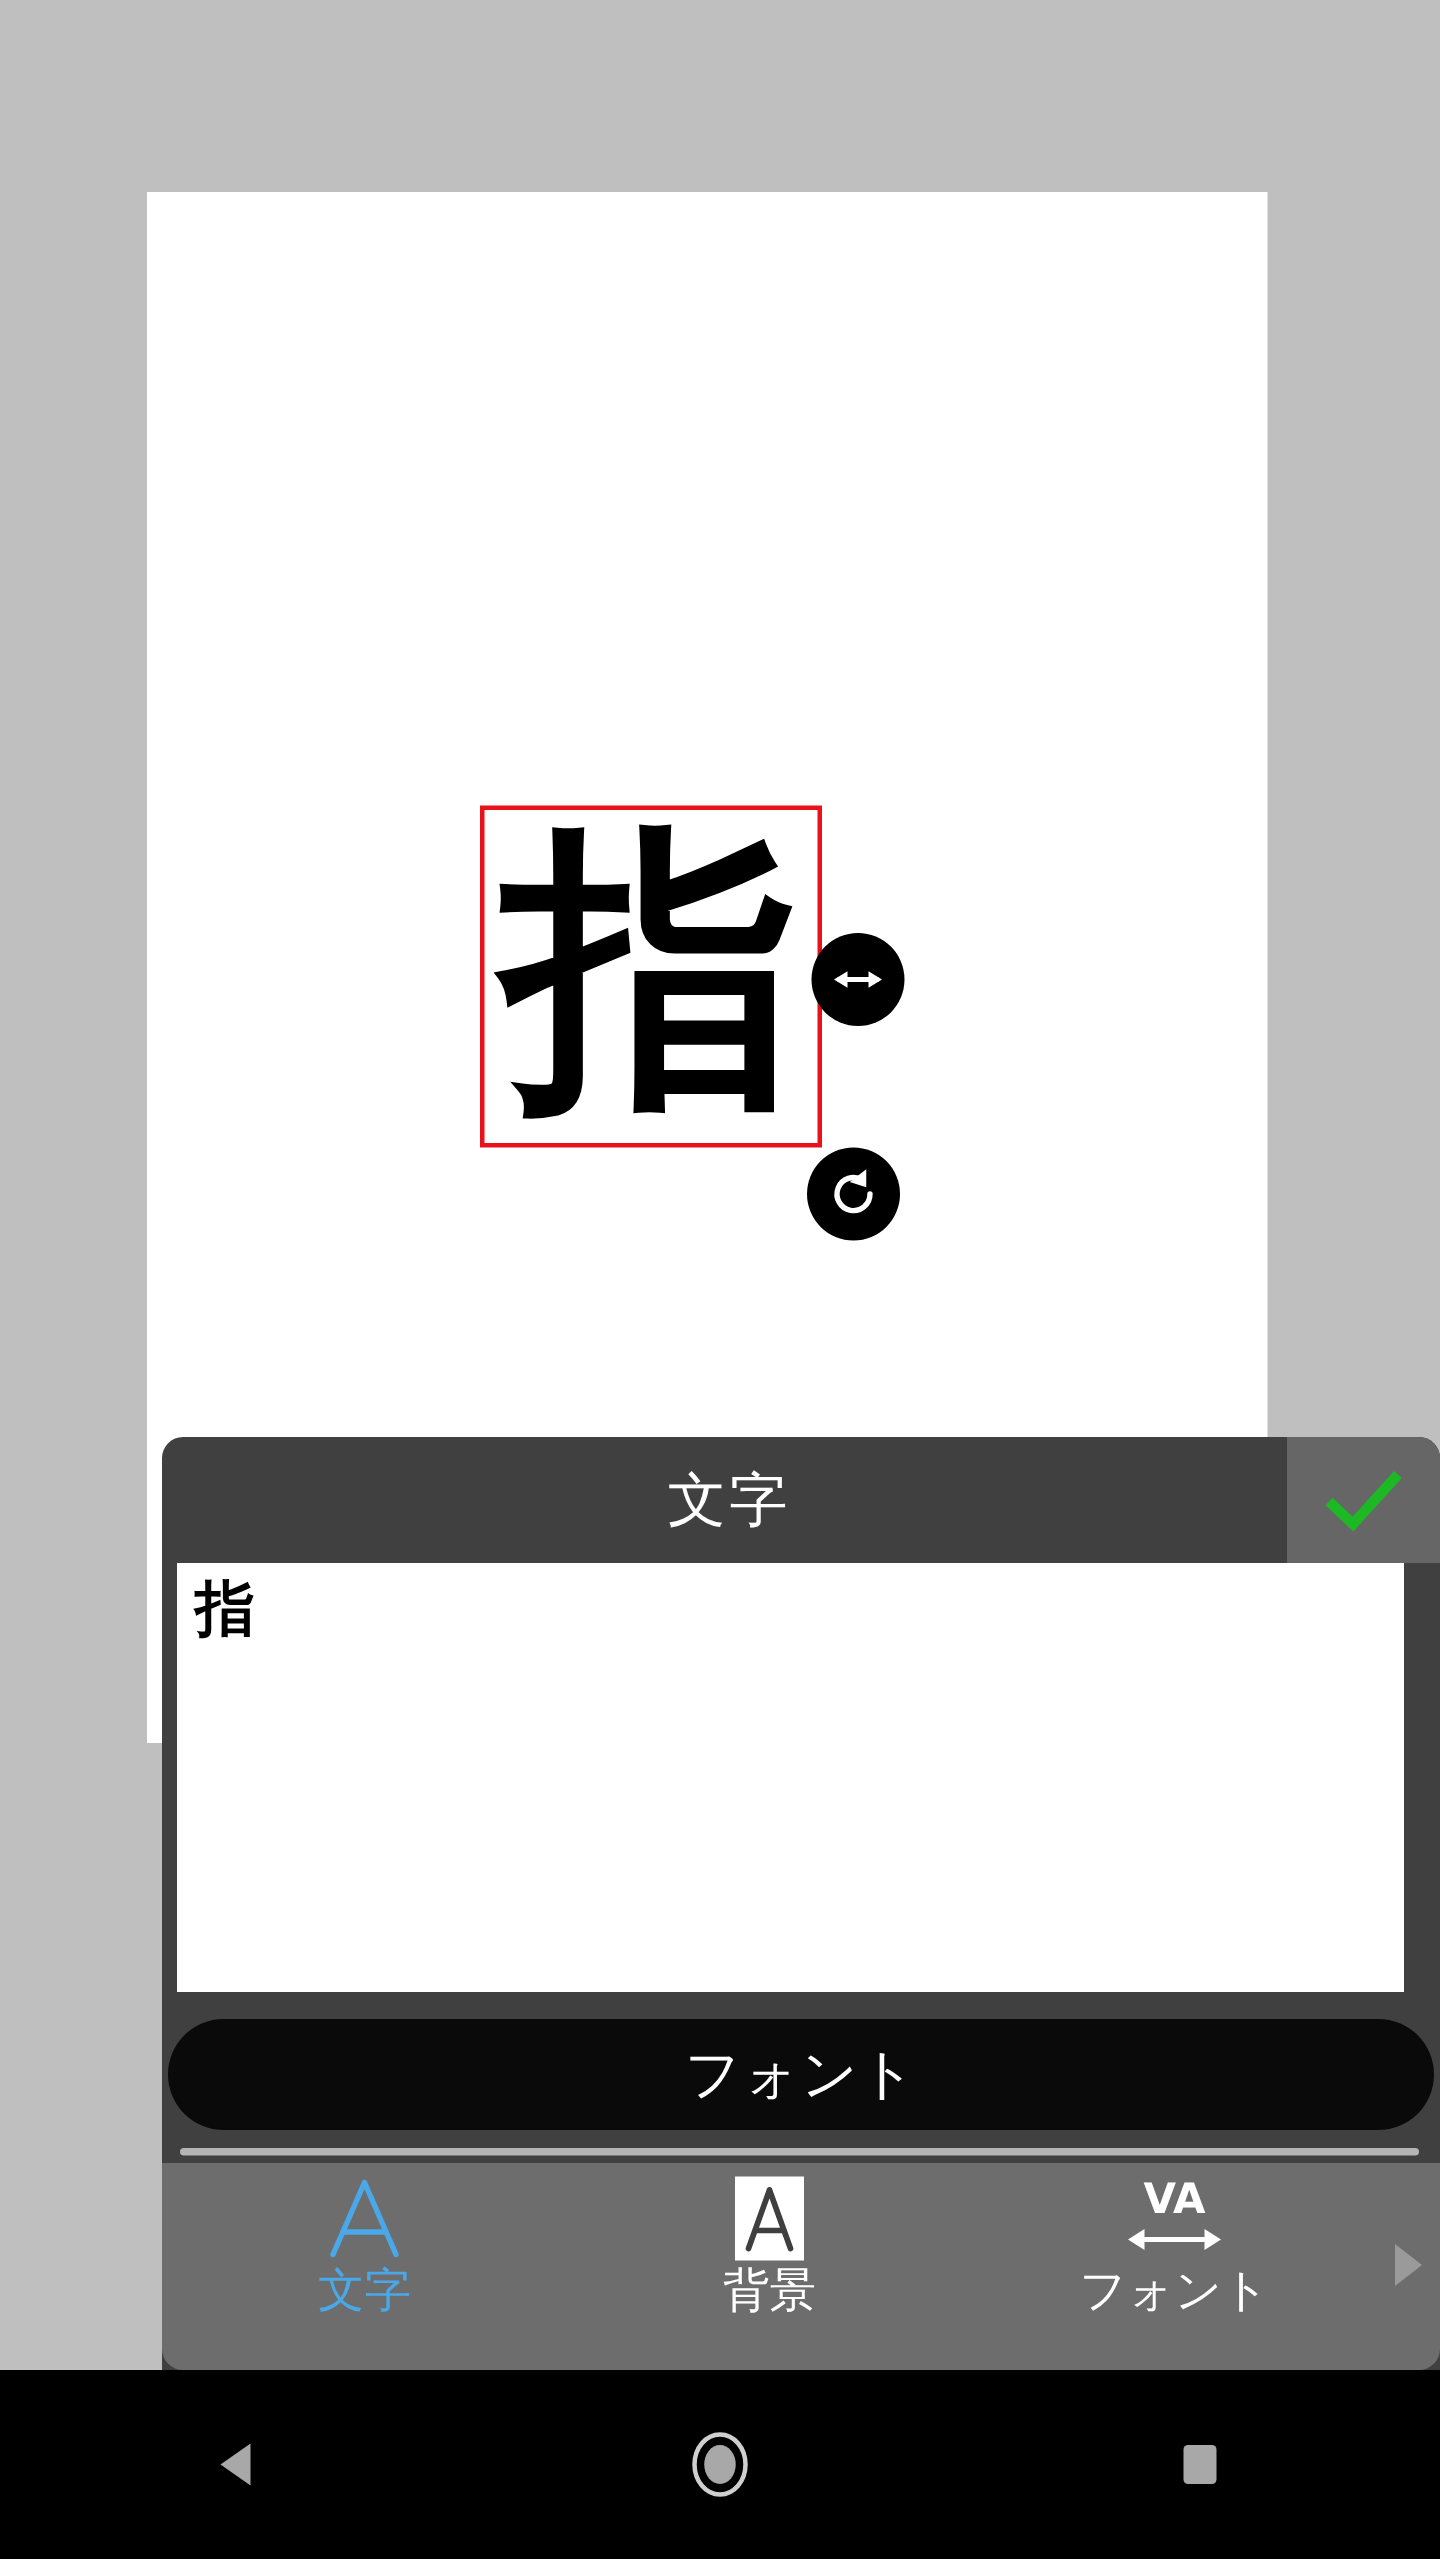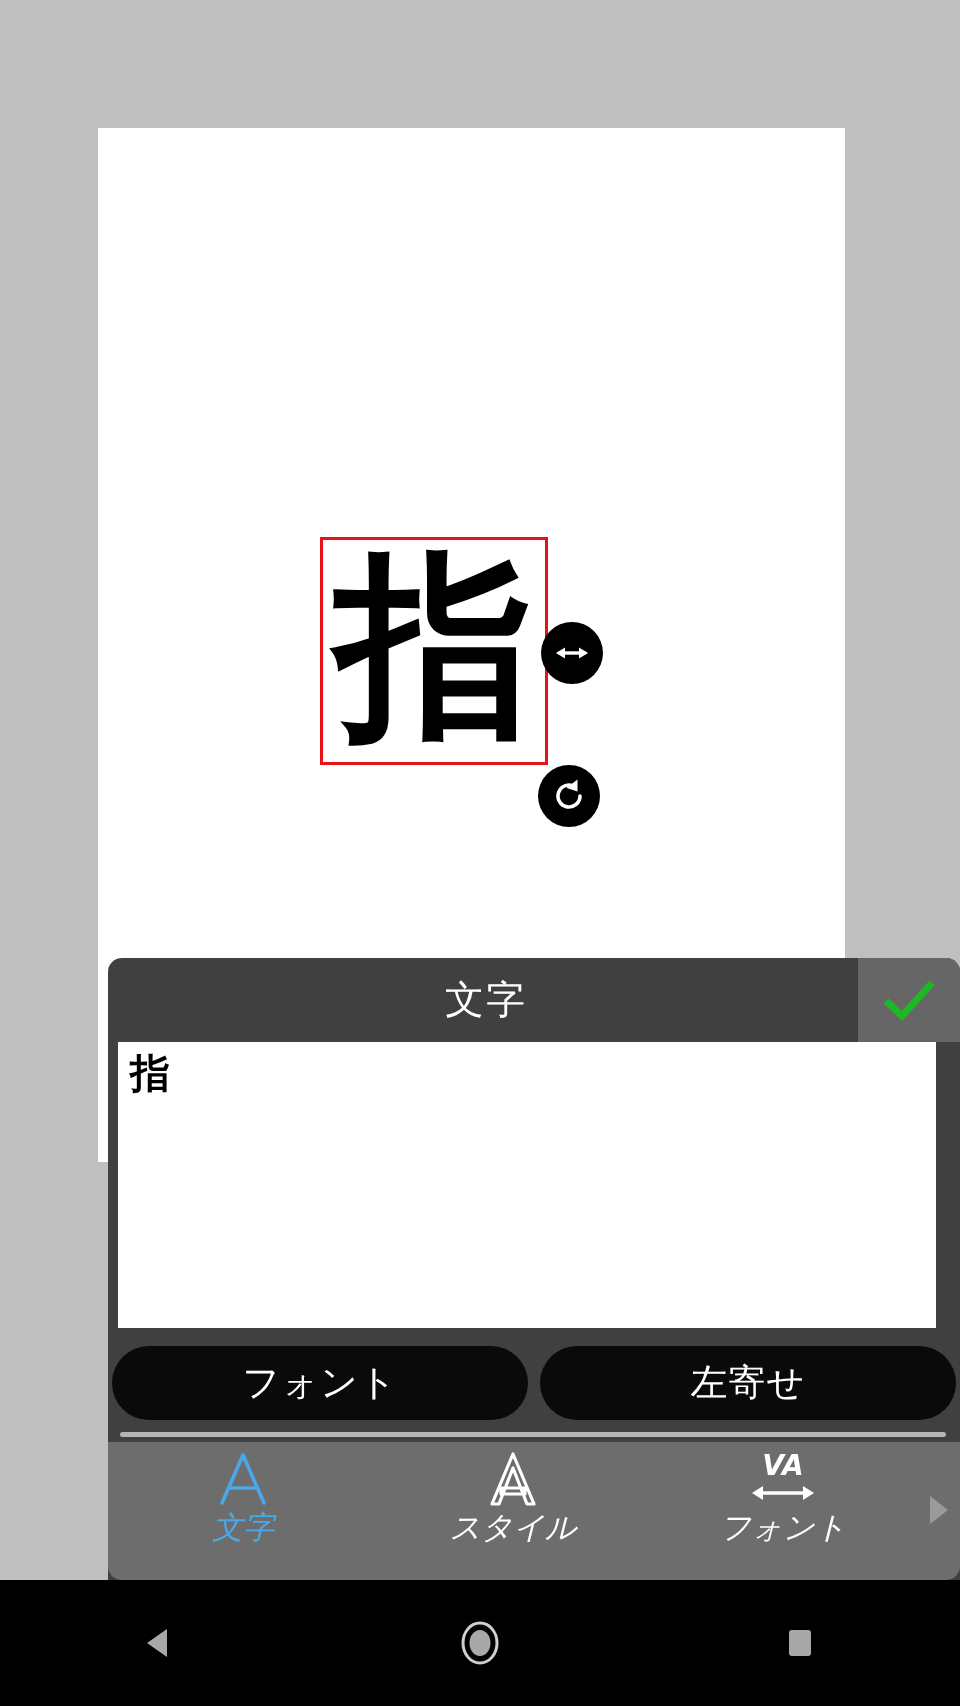"左寄せ" div.pill { html: <div>左寄せ</div> -> none }
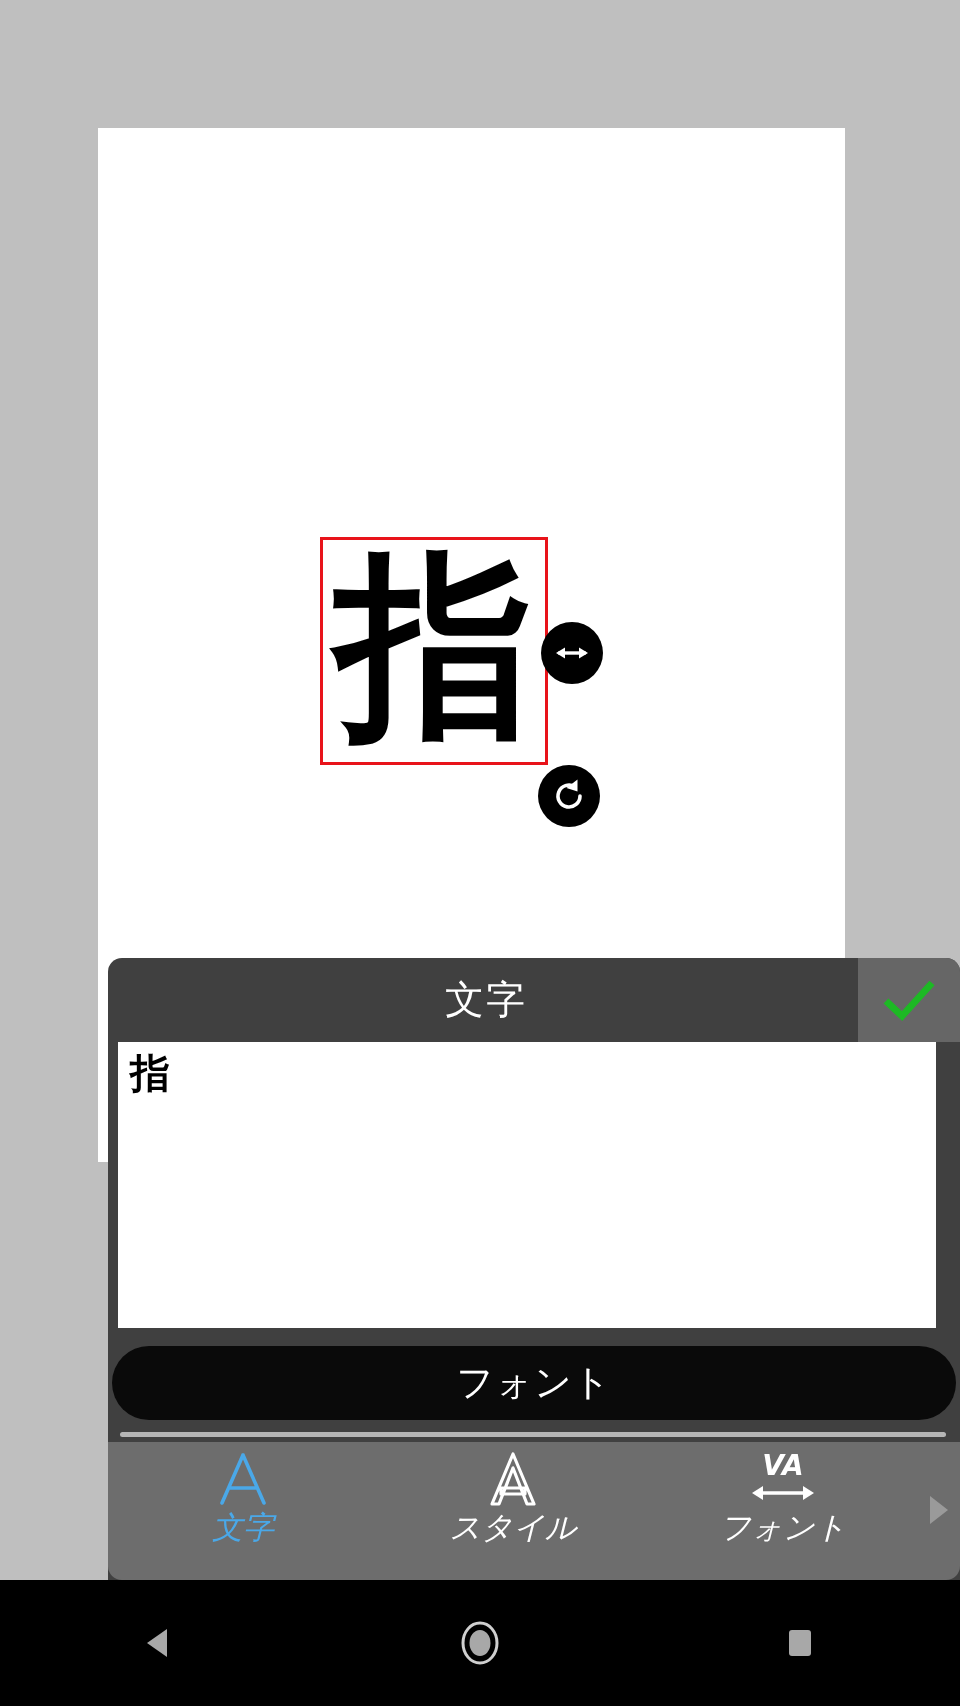"VA" .tab { font-style: italic -> none }
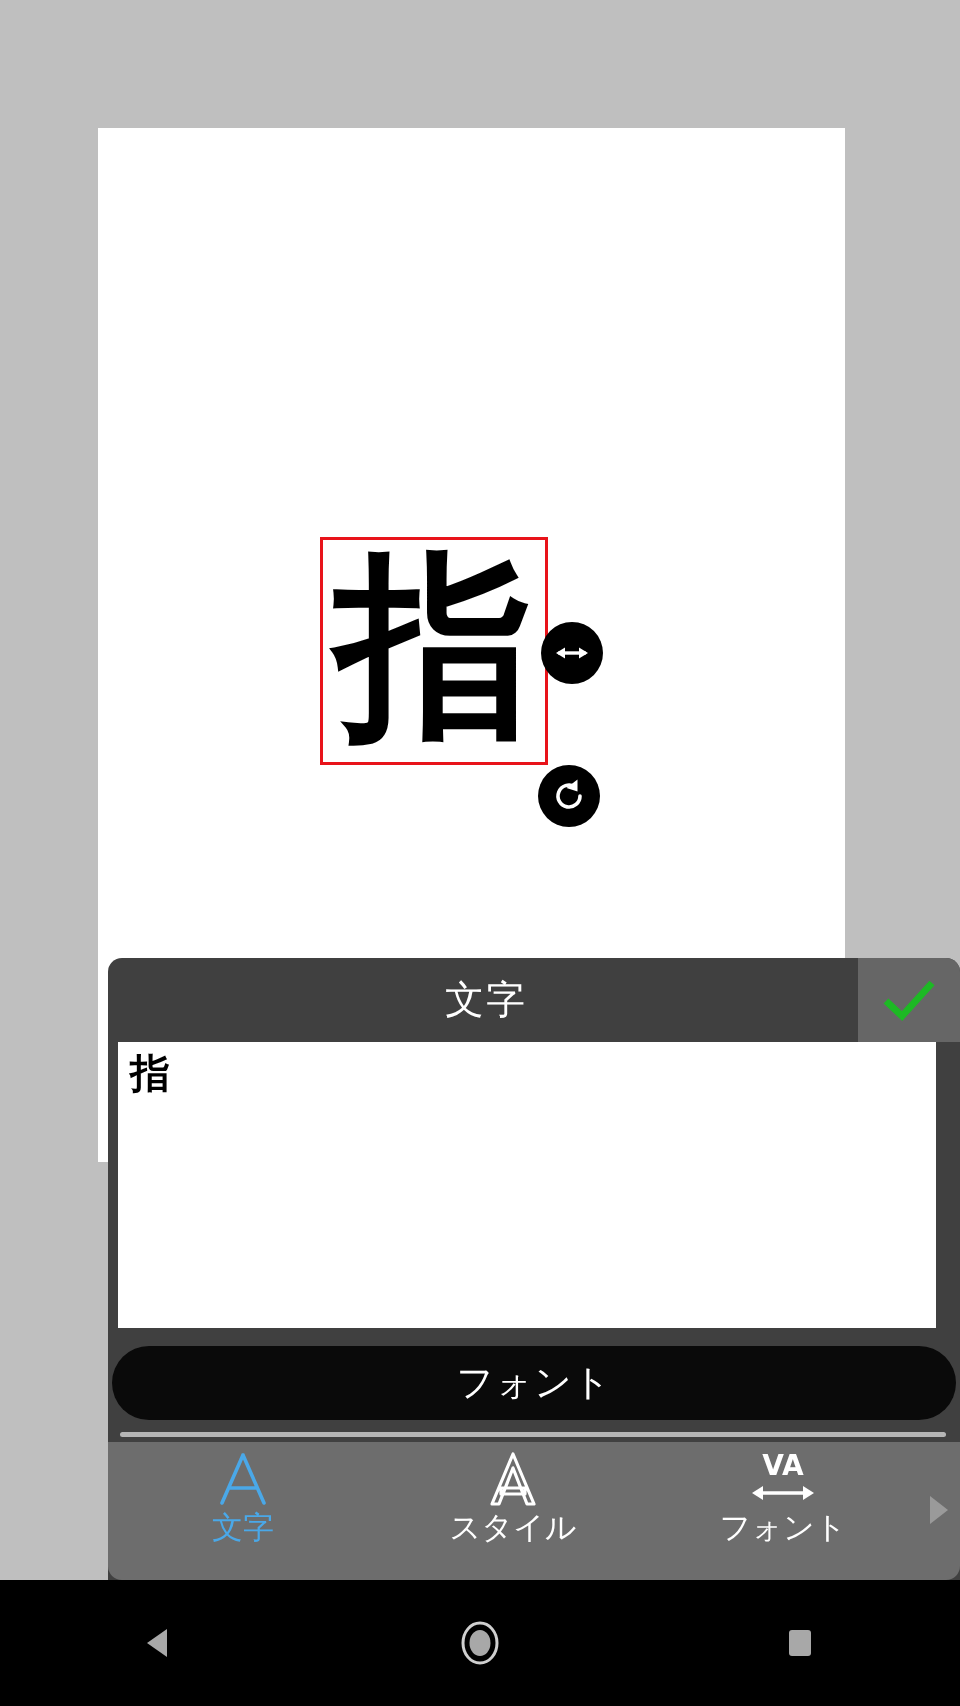"スタイル" div.tab { html: <div> <div> <svg> <path></path> </svg> </div> <div>スタイル</div> </div> -> none }
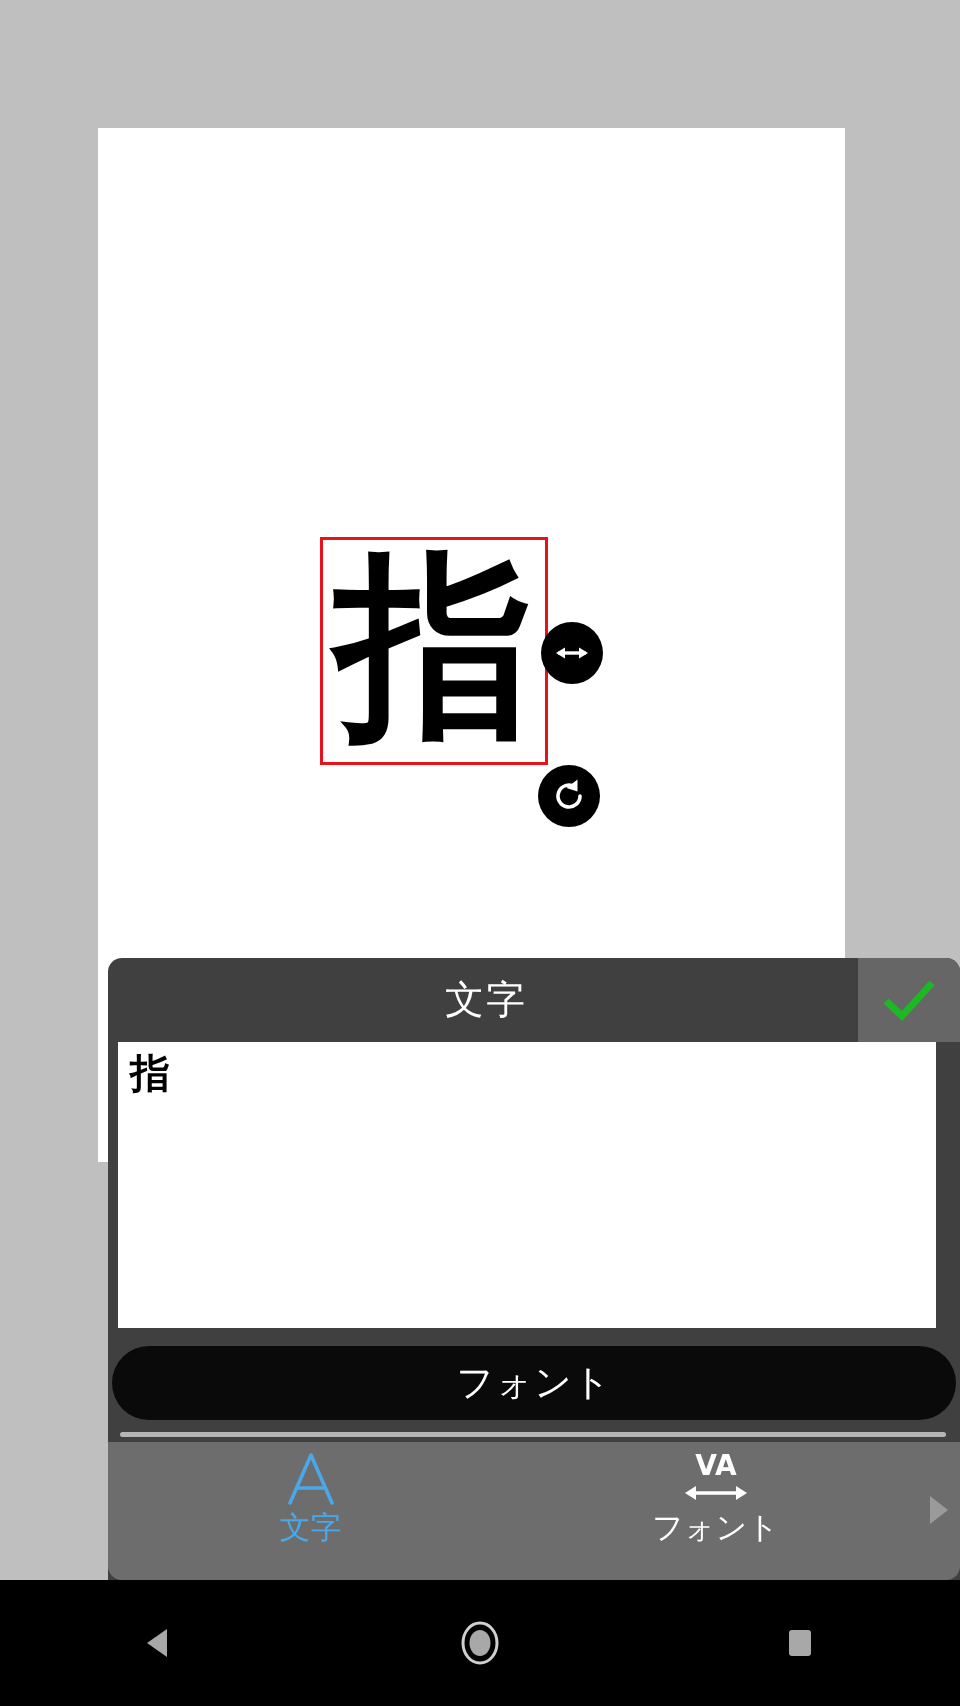"背景" div.tab { html: none -> <div> <div> <svg> <rect></rect> <path></path> </svg> </div> <div>背景</div> </div> }
